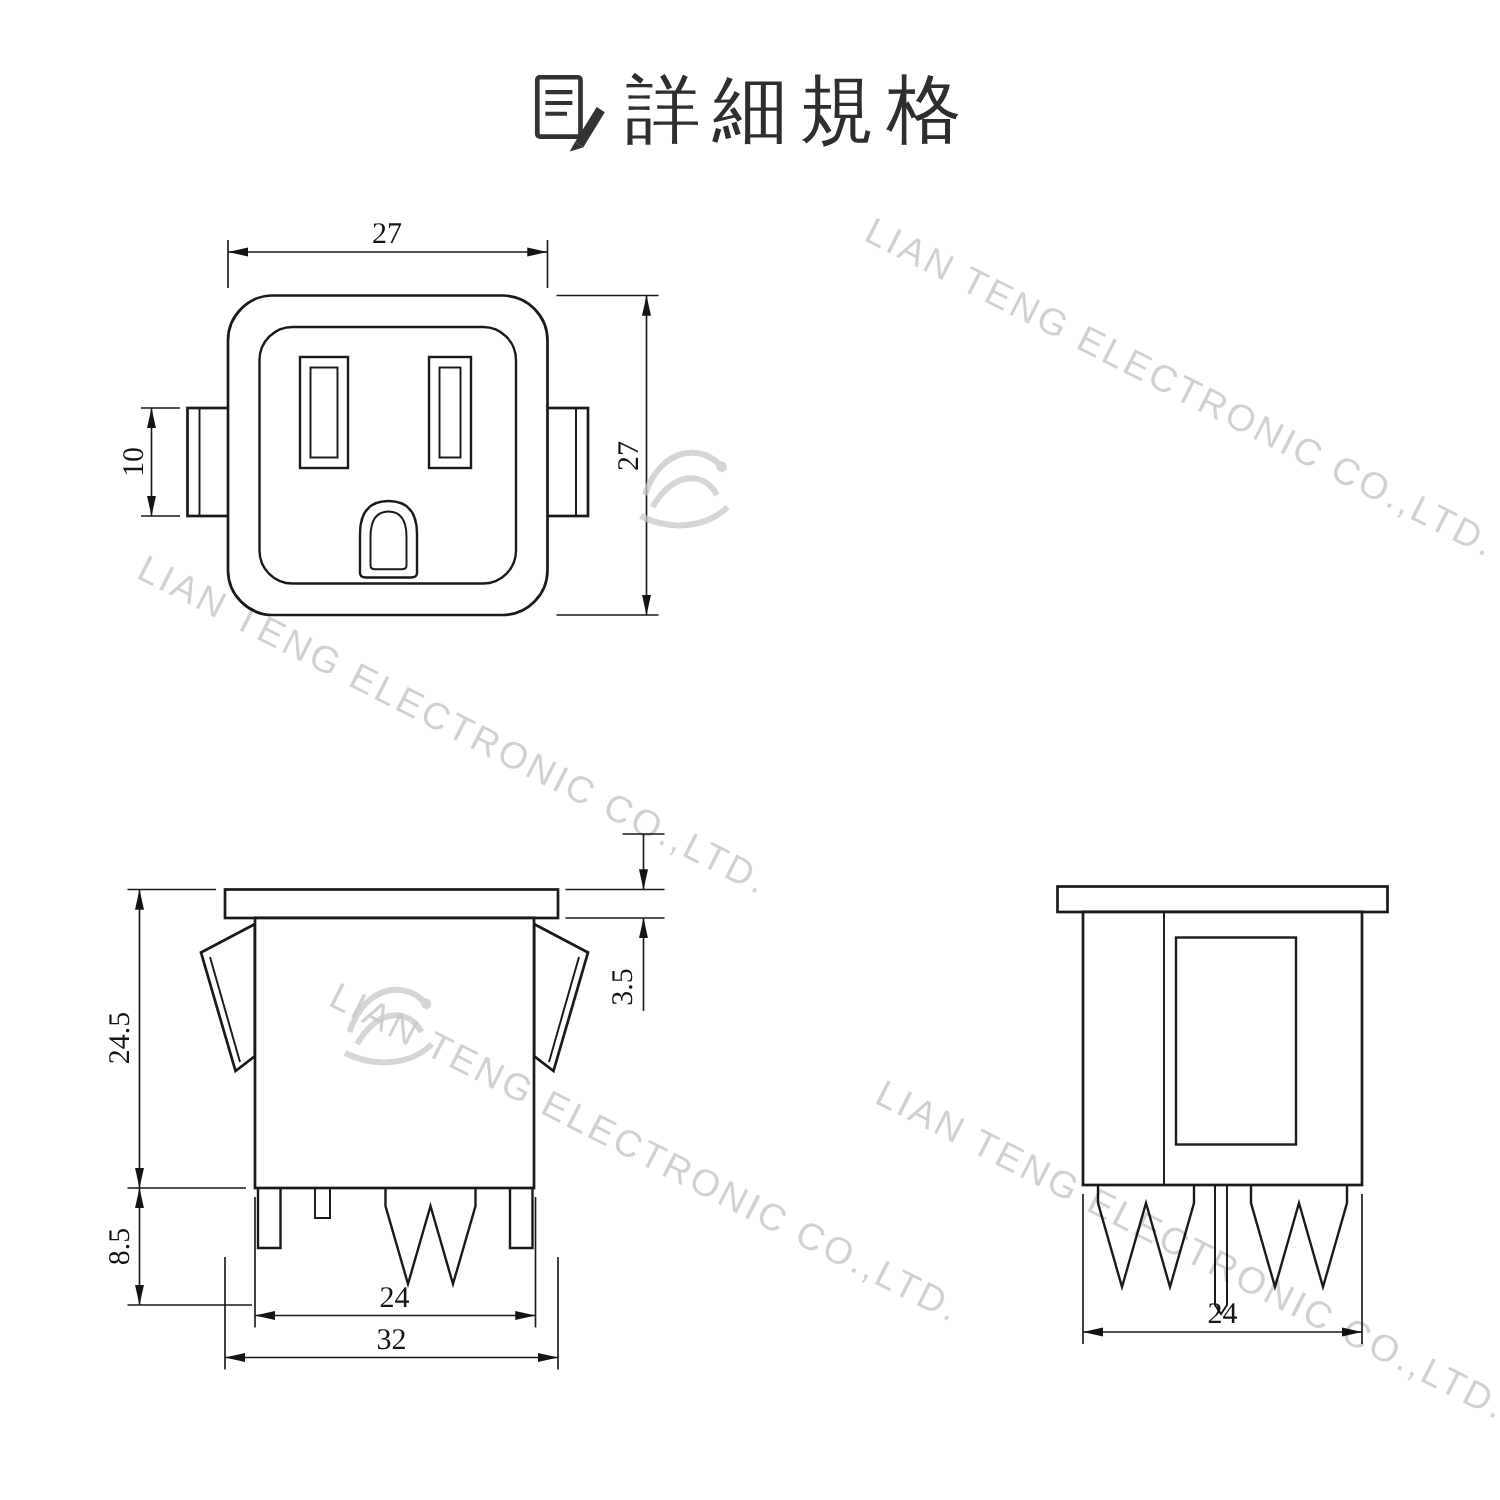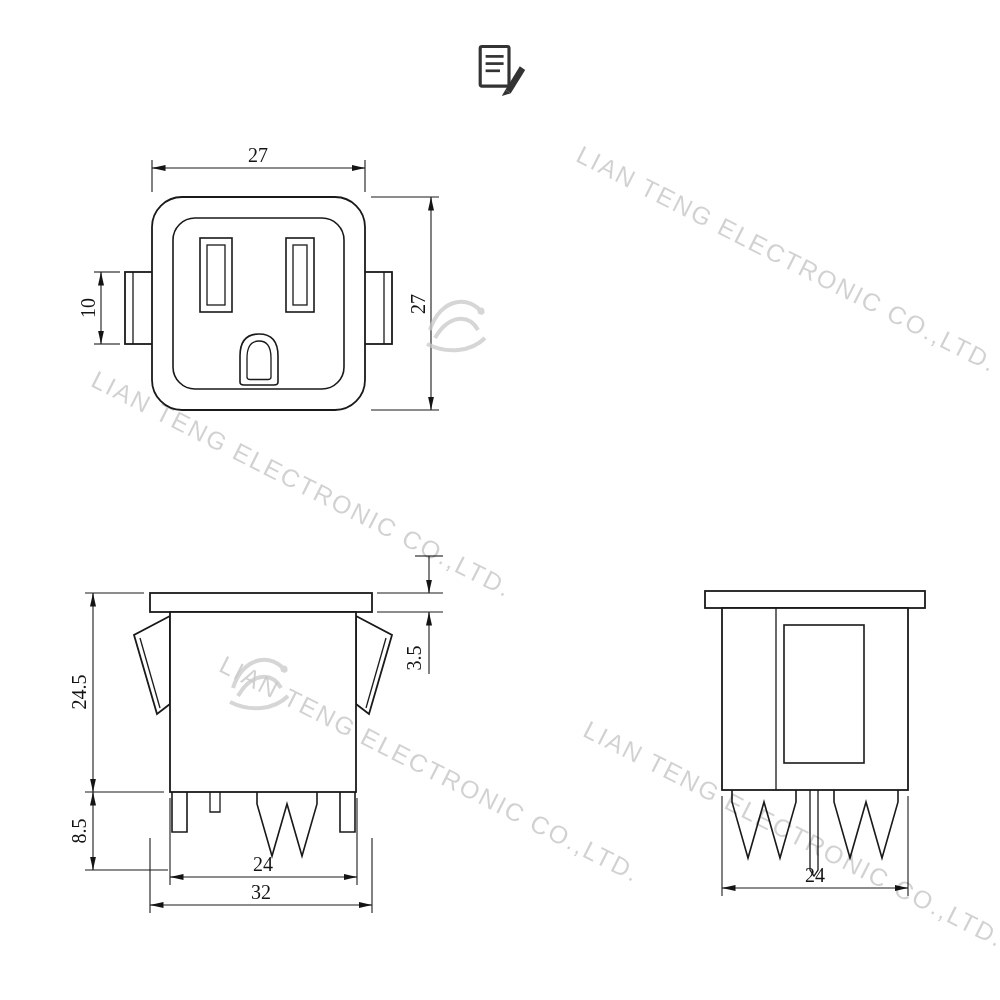"詳細規格" div.title { html: none -> <div>詳細規格</div> }
